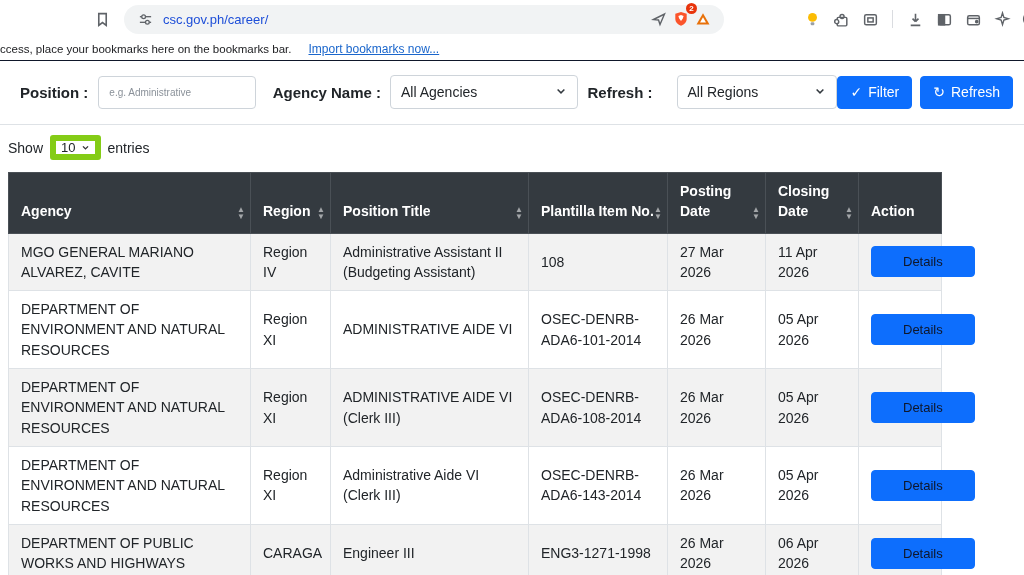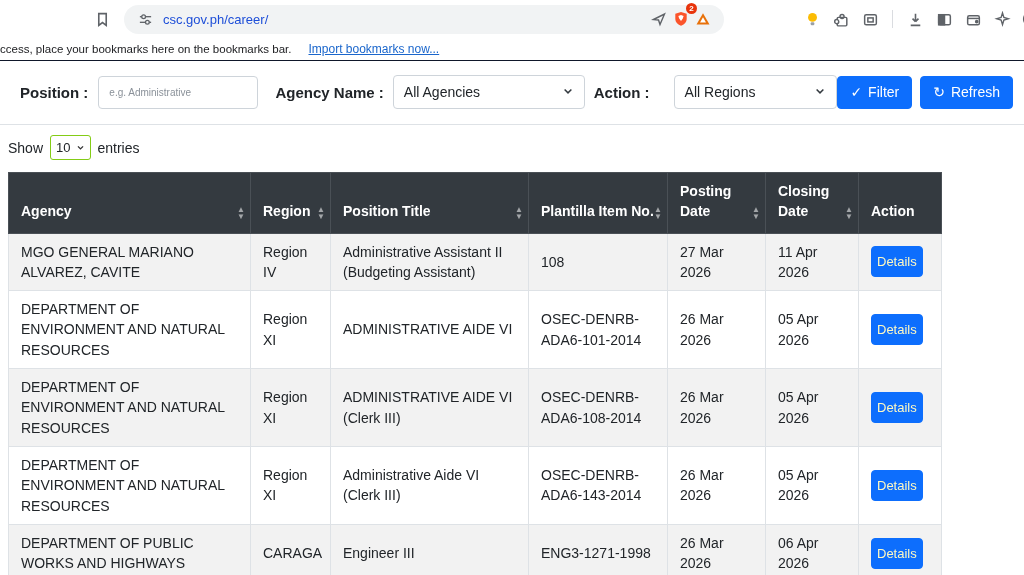"Action :" span.flabel { text: Action -> Refresh }
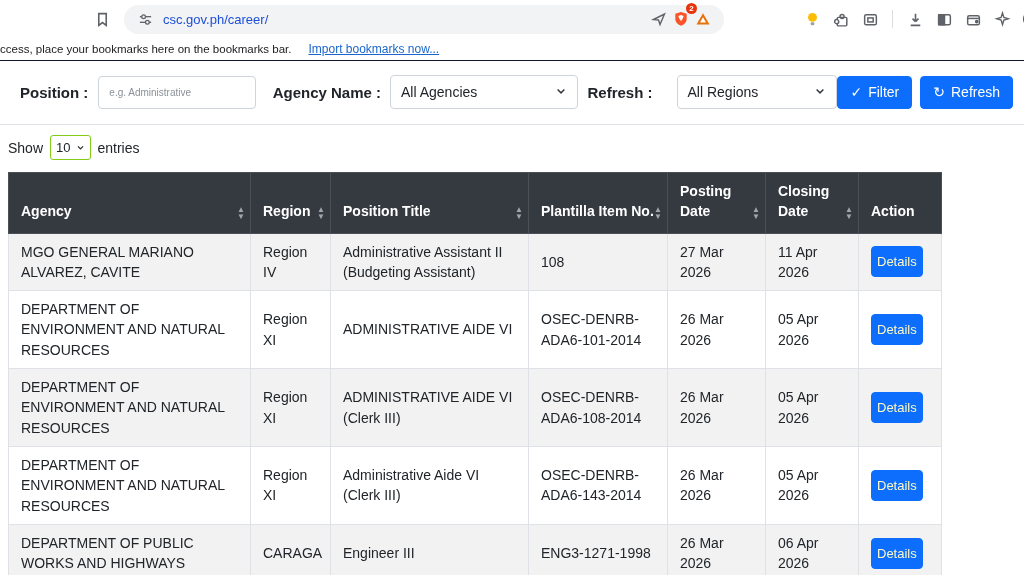"10" .show-select { border: 1px solid #84cc16 -> 6px solid #84cc16 }
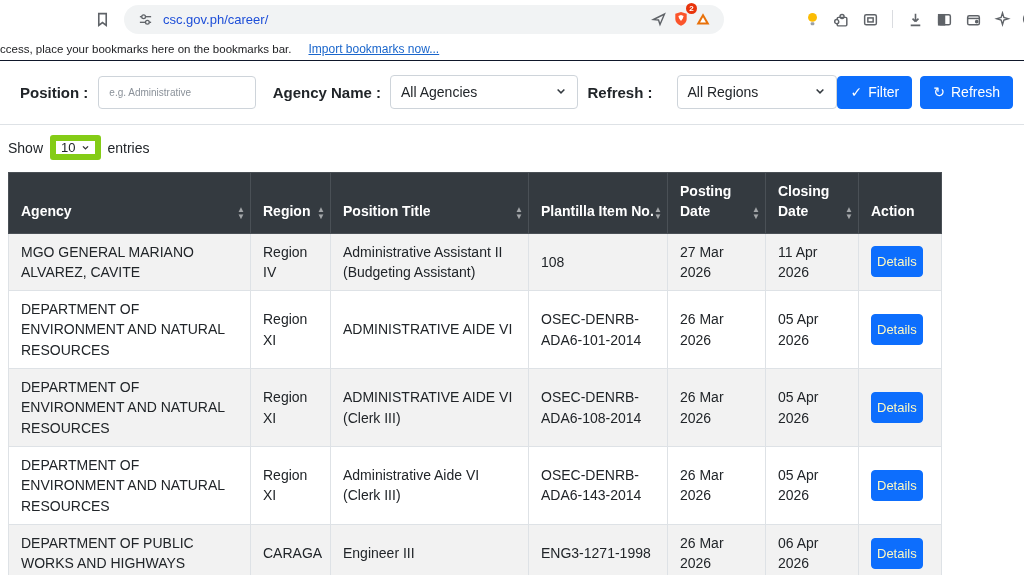"Details" .details-btn { color: #fef9c3 -> #0f172a; padding: 7px 5px -> 7px 31px }
